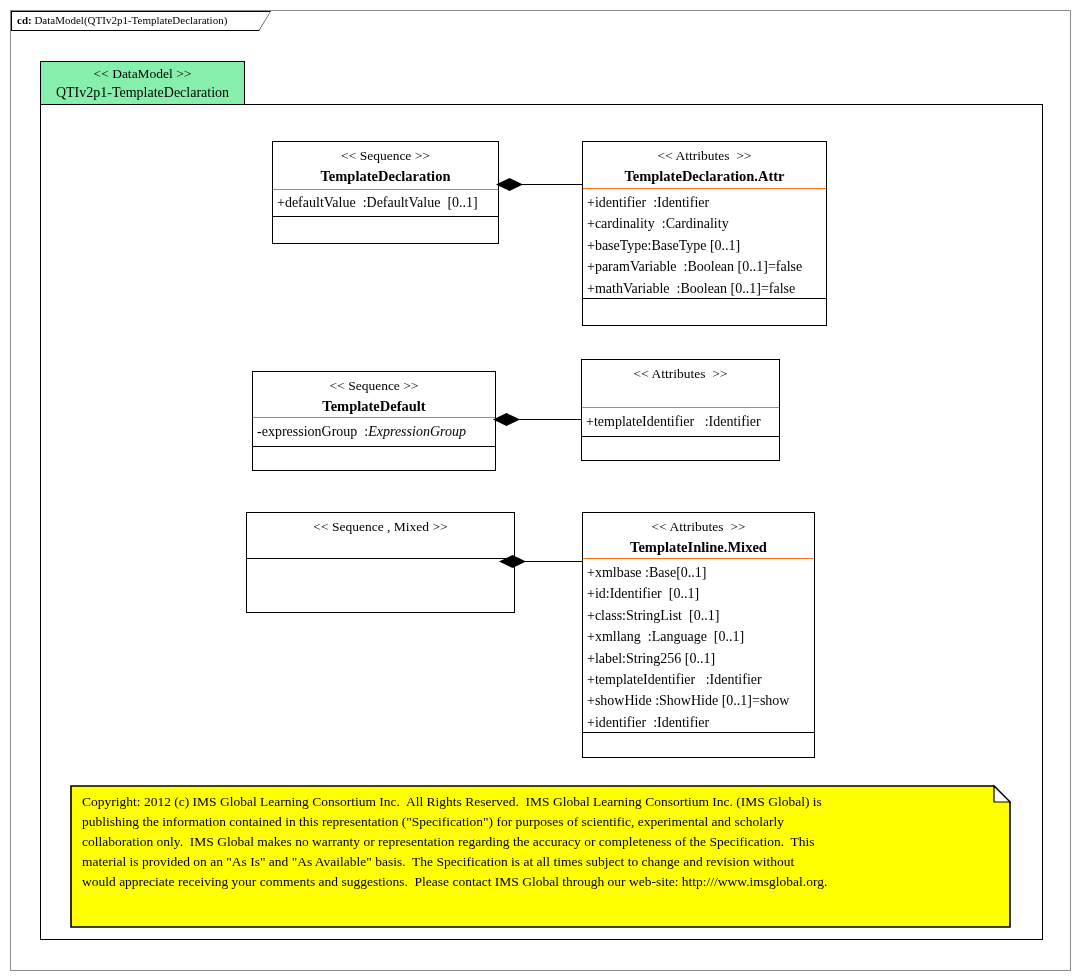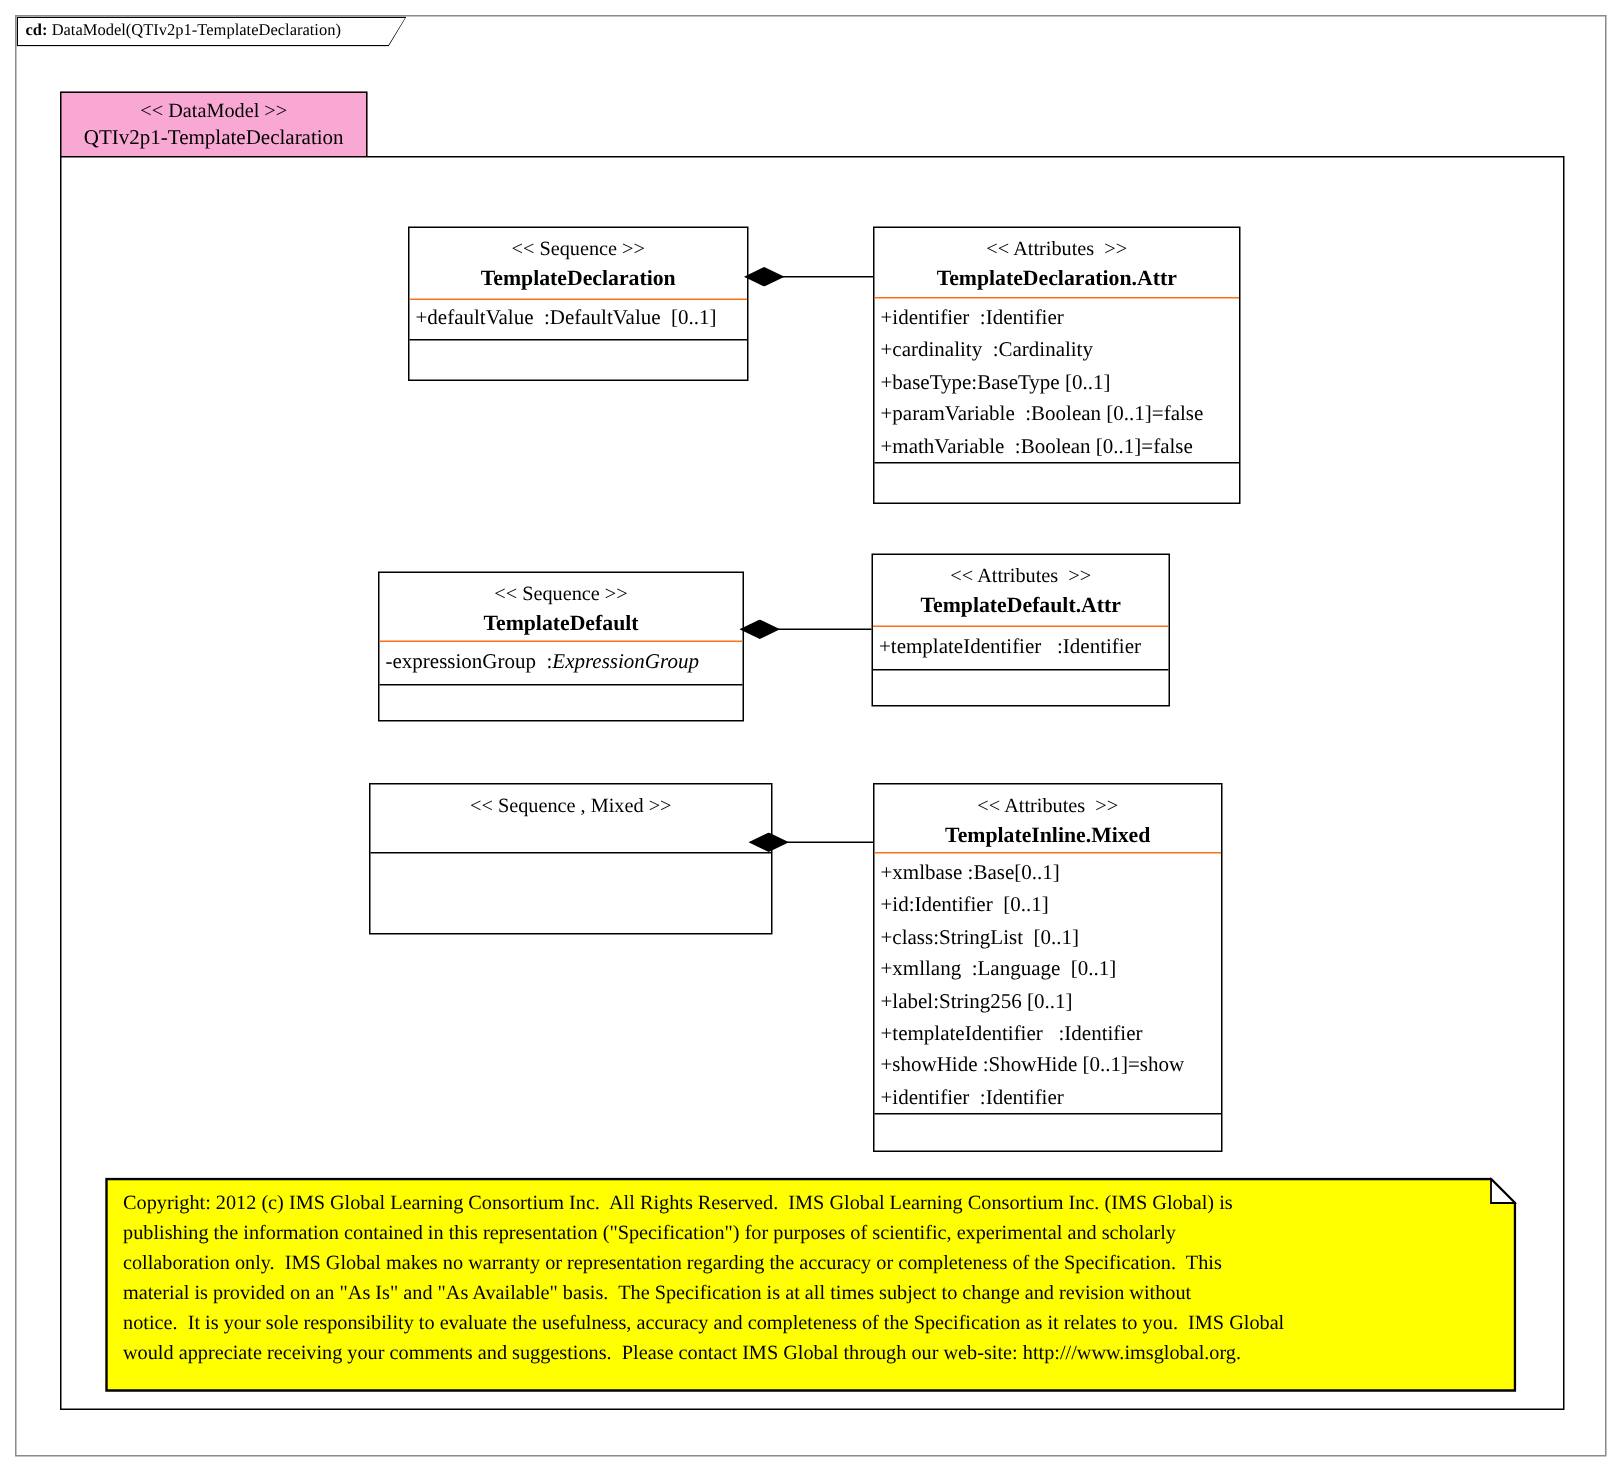"<< DataModel >>" .pkg-header { background: #f9a8d4 -> #86efac }
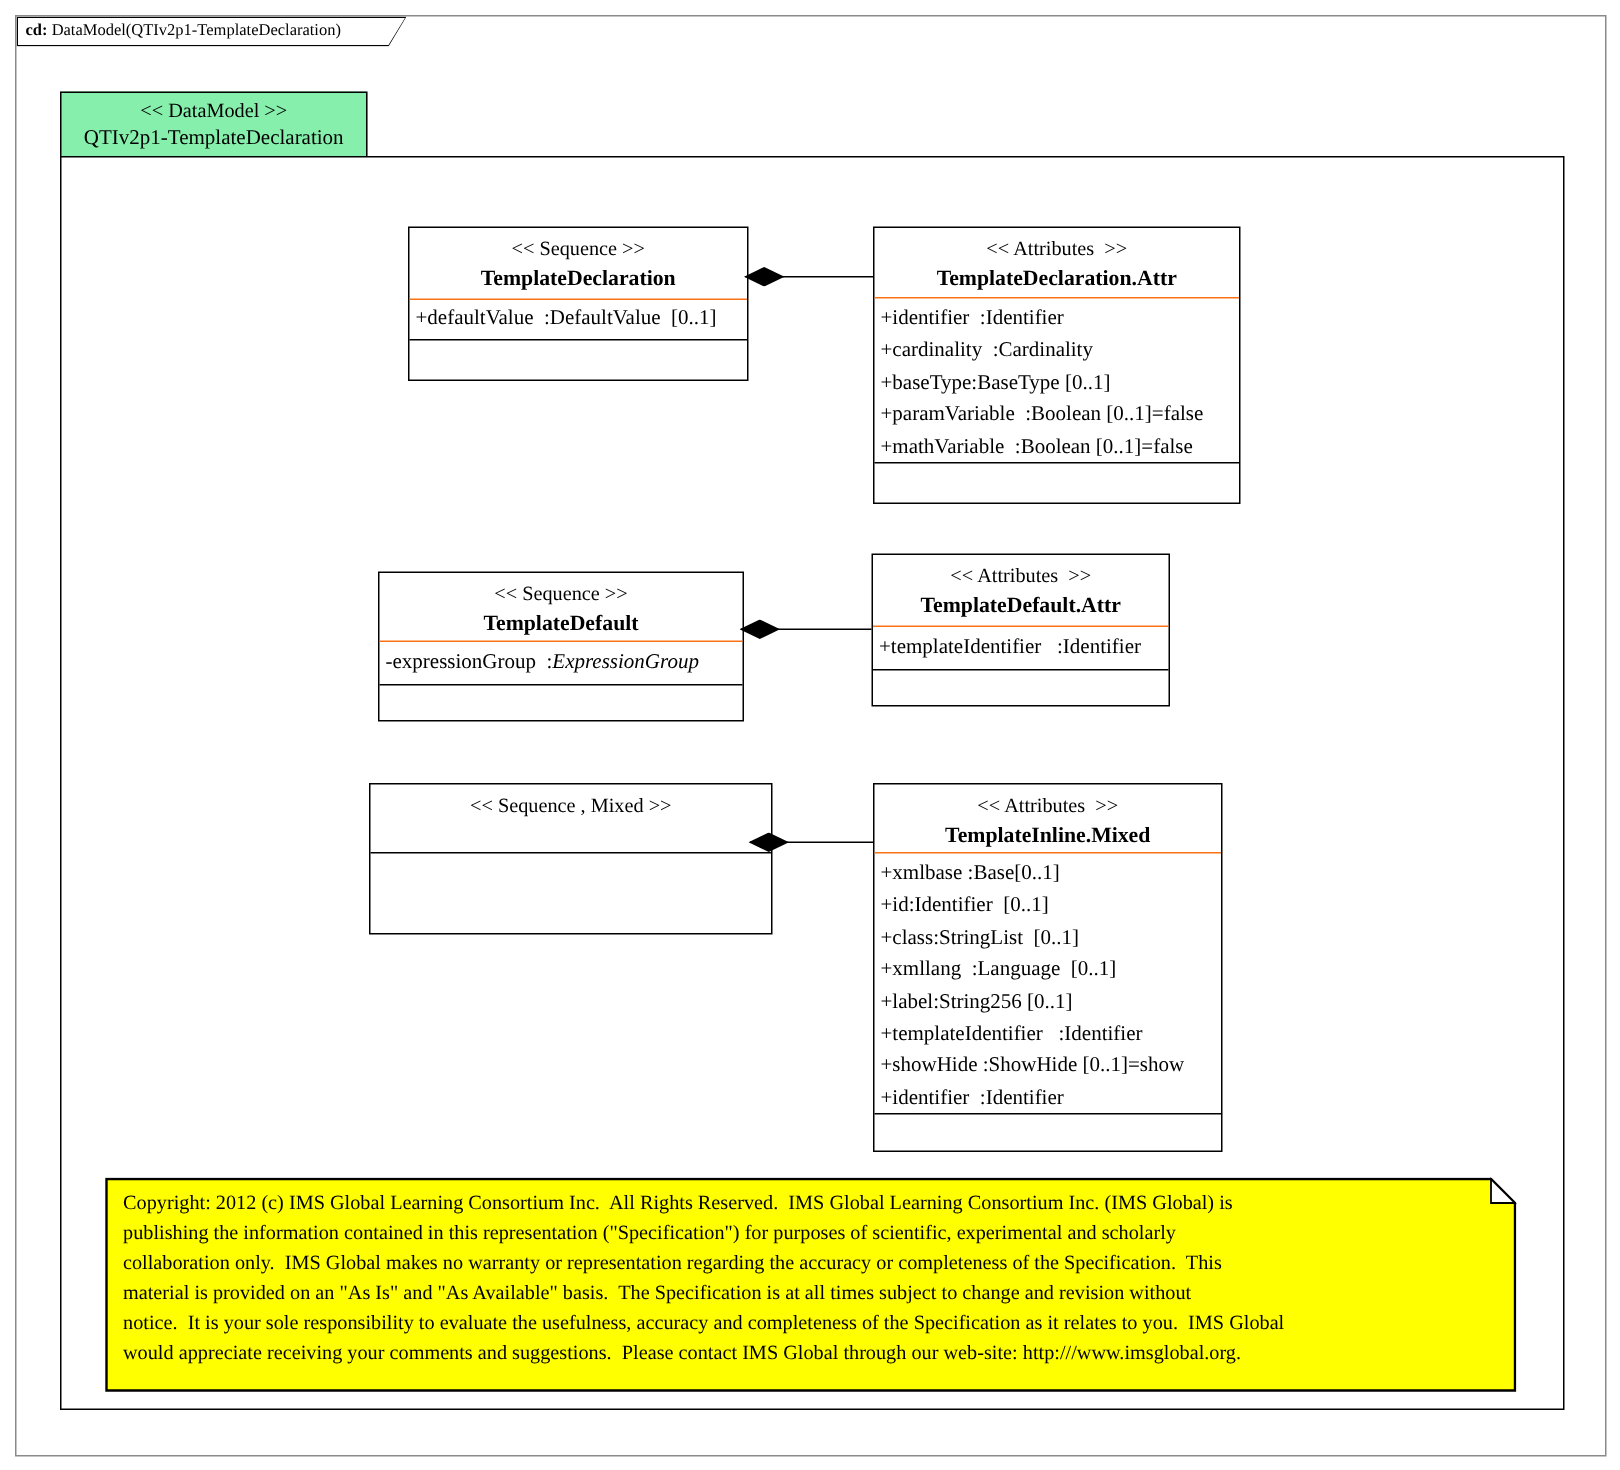"<< Sequence >>" .class-box { margin-top: 10px -> none }
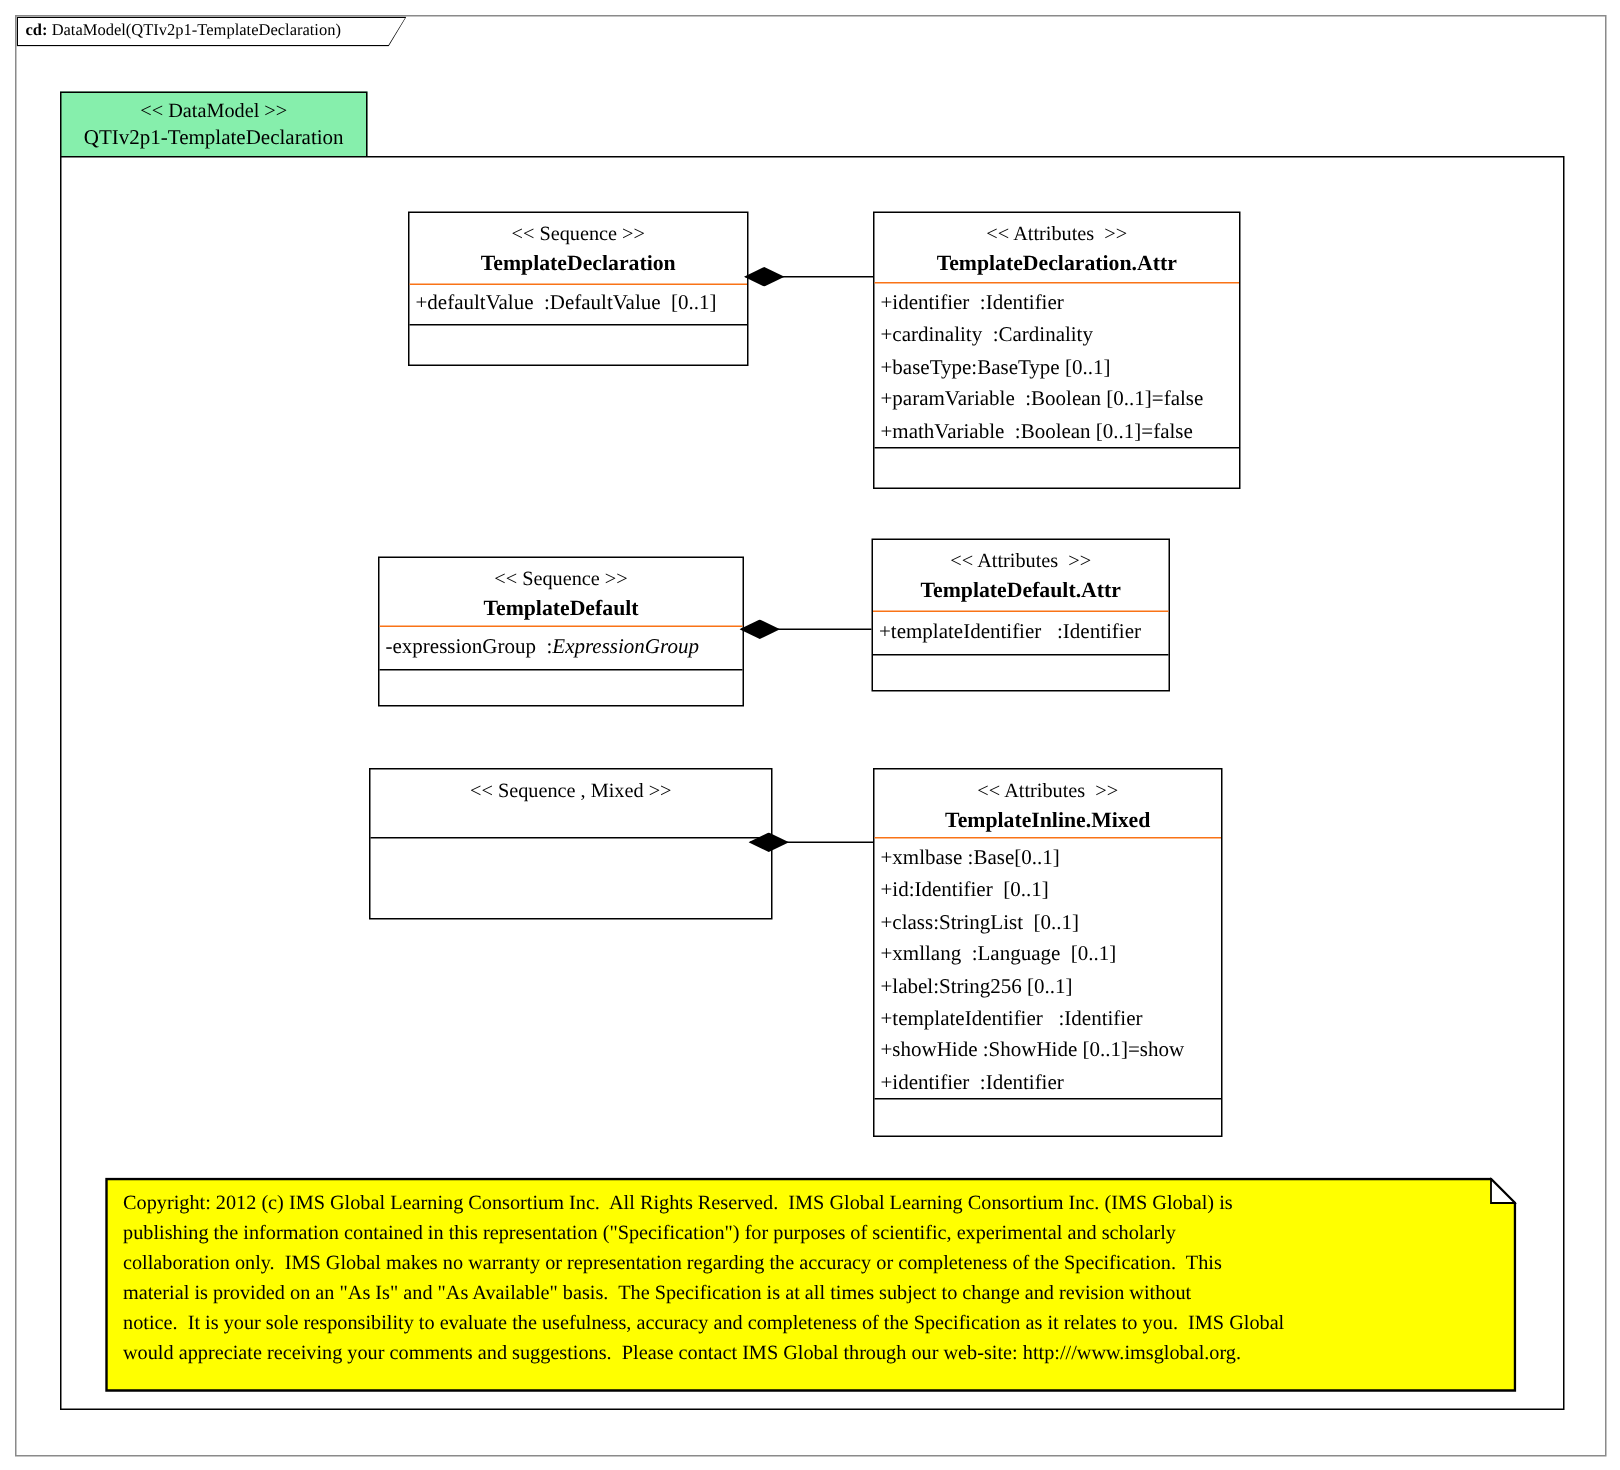"TemplateDefault.Attr" div.cls-name { html: <div>TemplateDefault.Attr</div> -> none }
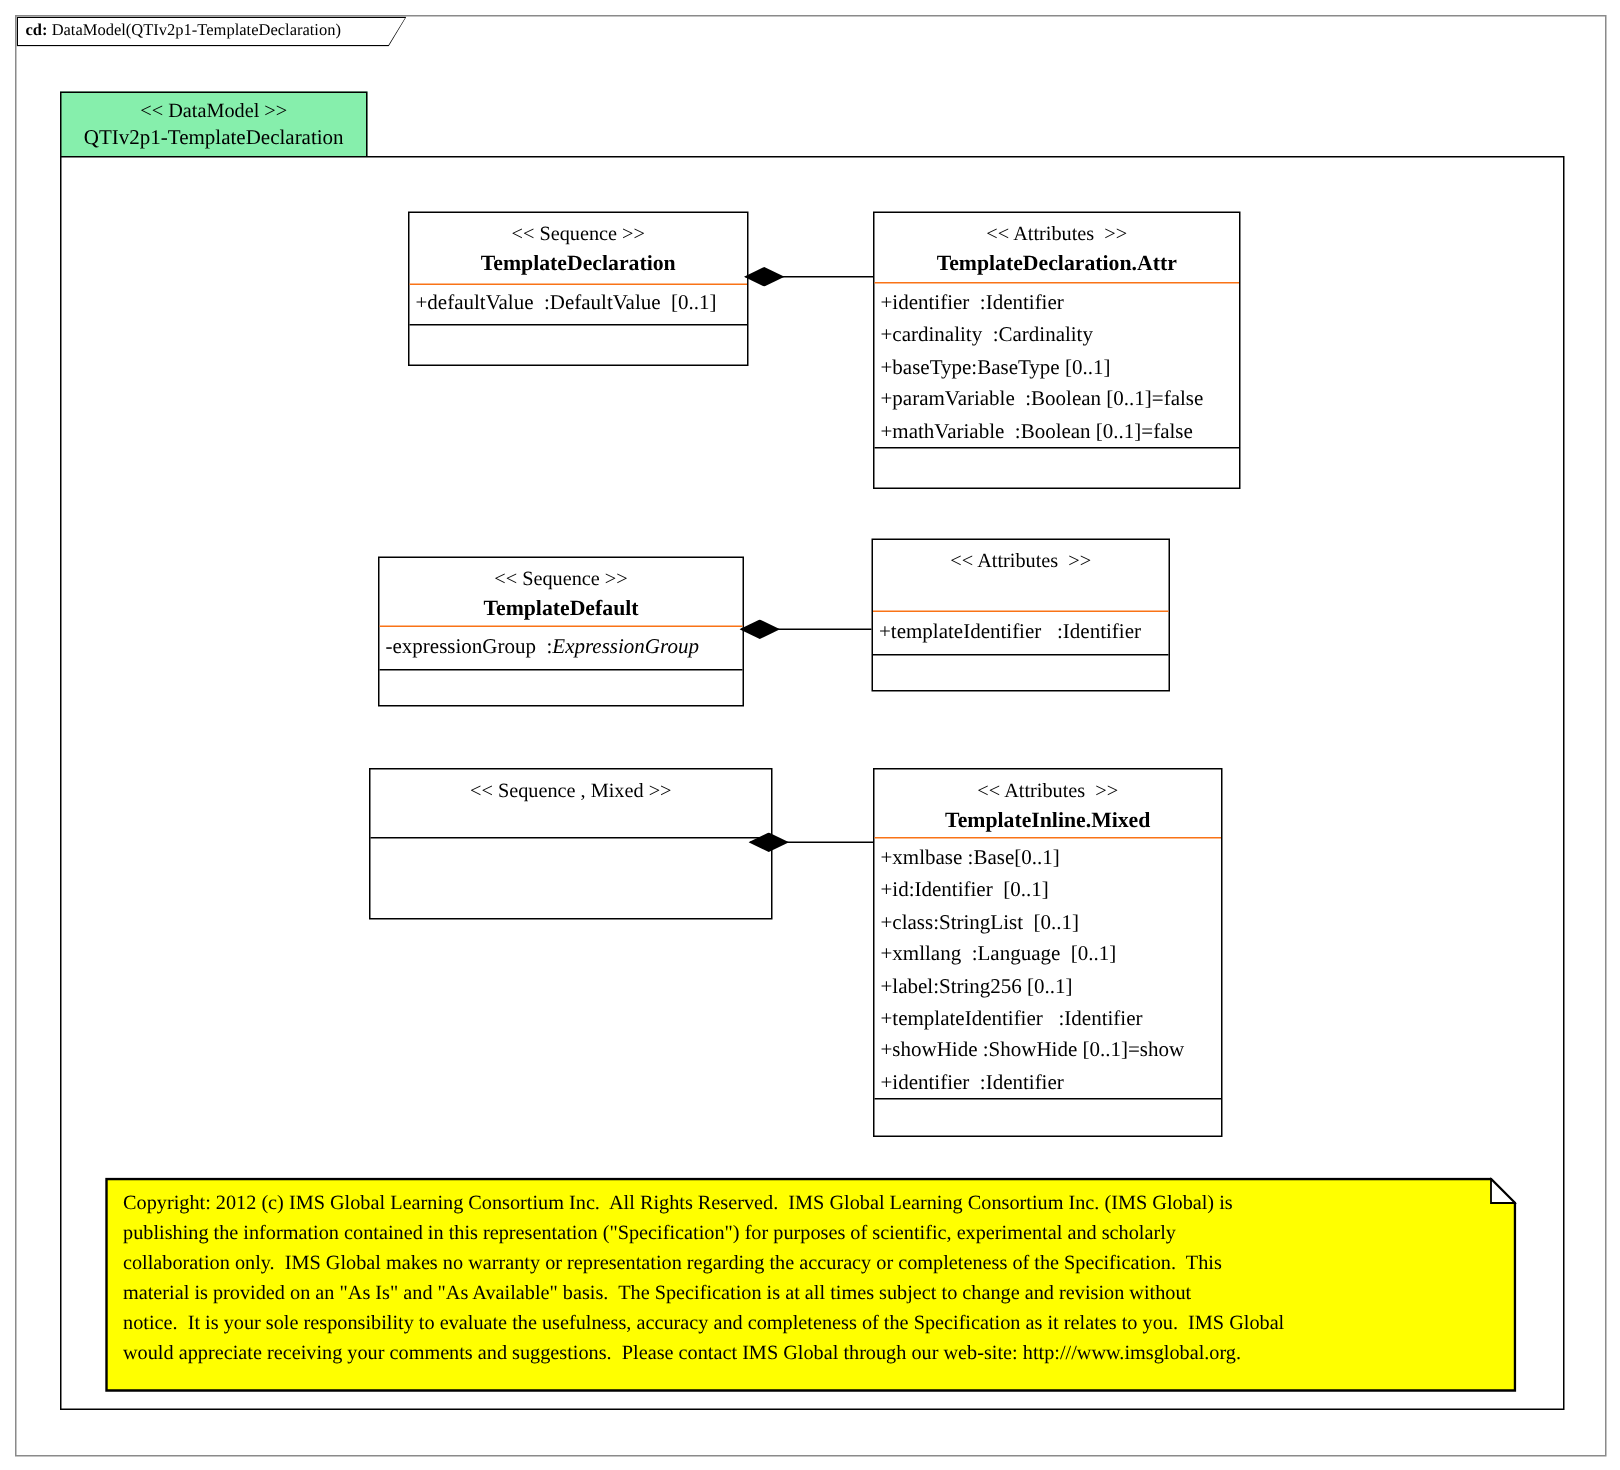"notice. It is your sole" div.note-line { html: <div>notice. It is your sole responsibility to evaluate the usefulness, accuracy and completeness of the Specification as it relates to you. IMS Global</div> -> none }
